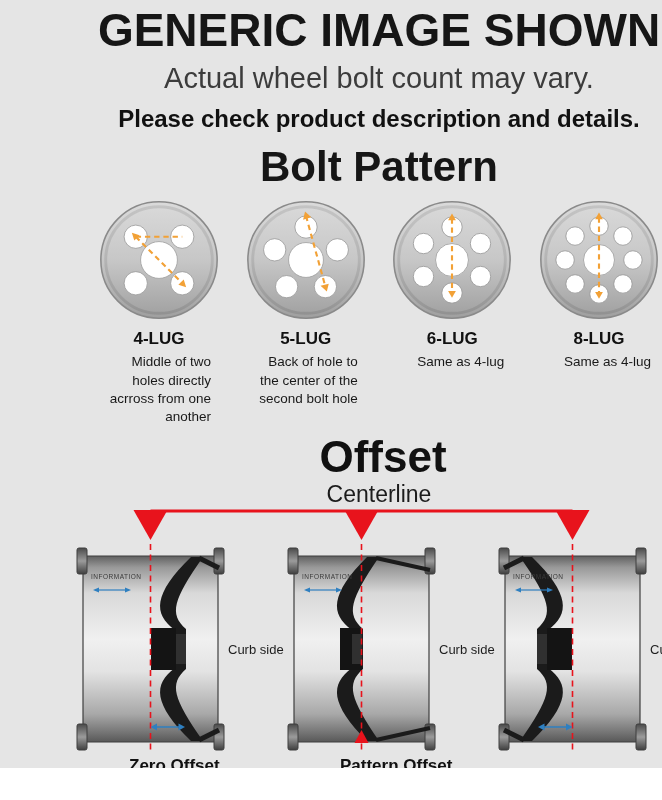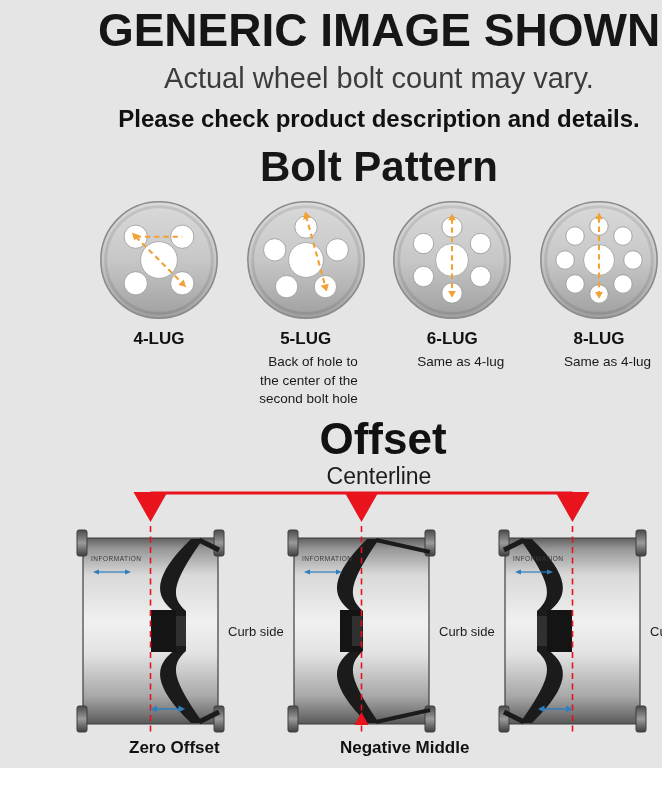"Middle of two holes directly" div.bolt-desc { html: none -> <div>Middle of two holes directly acrross from one another</div> }
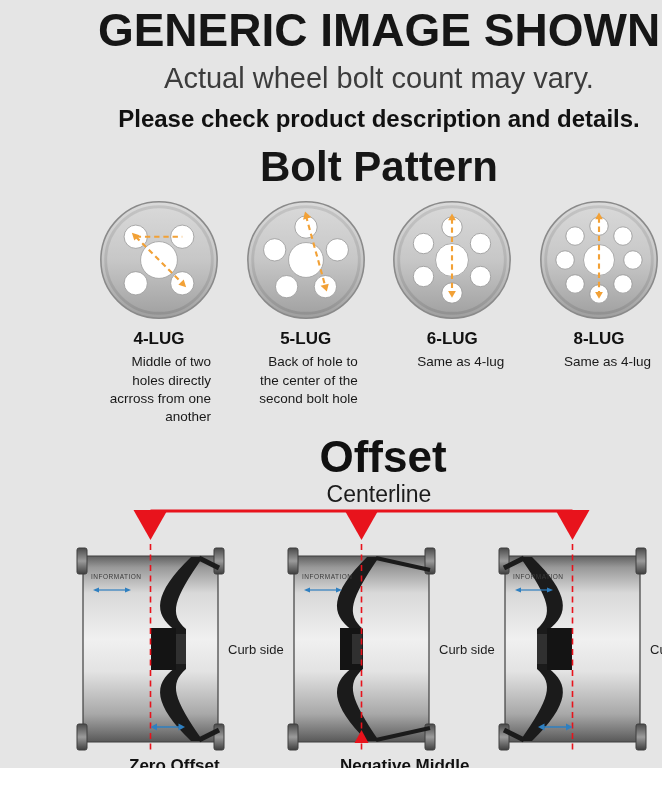"Negative Middle" div.wheel-cell { text: Negative Middle -> Pattern Offset }
